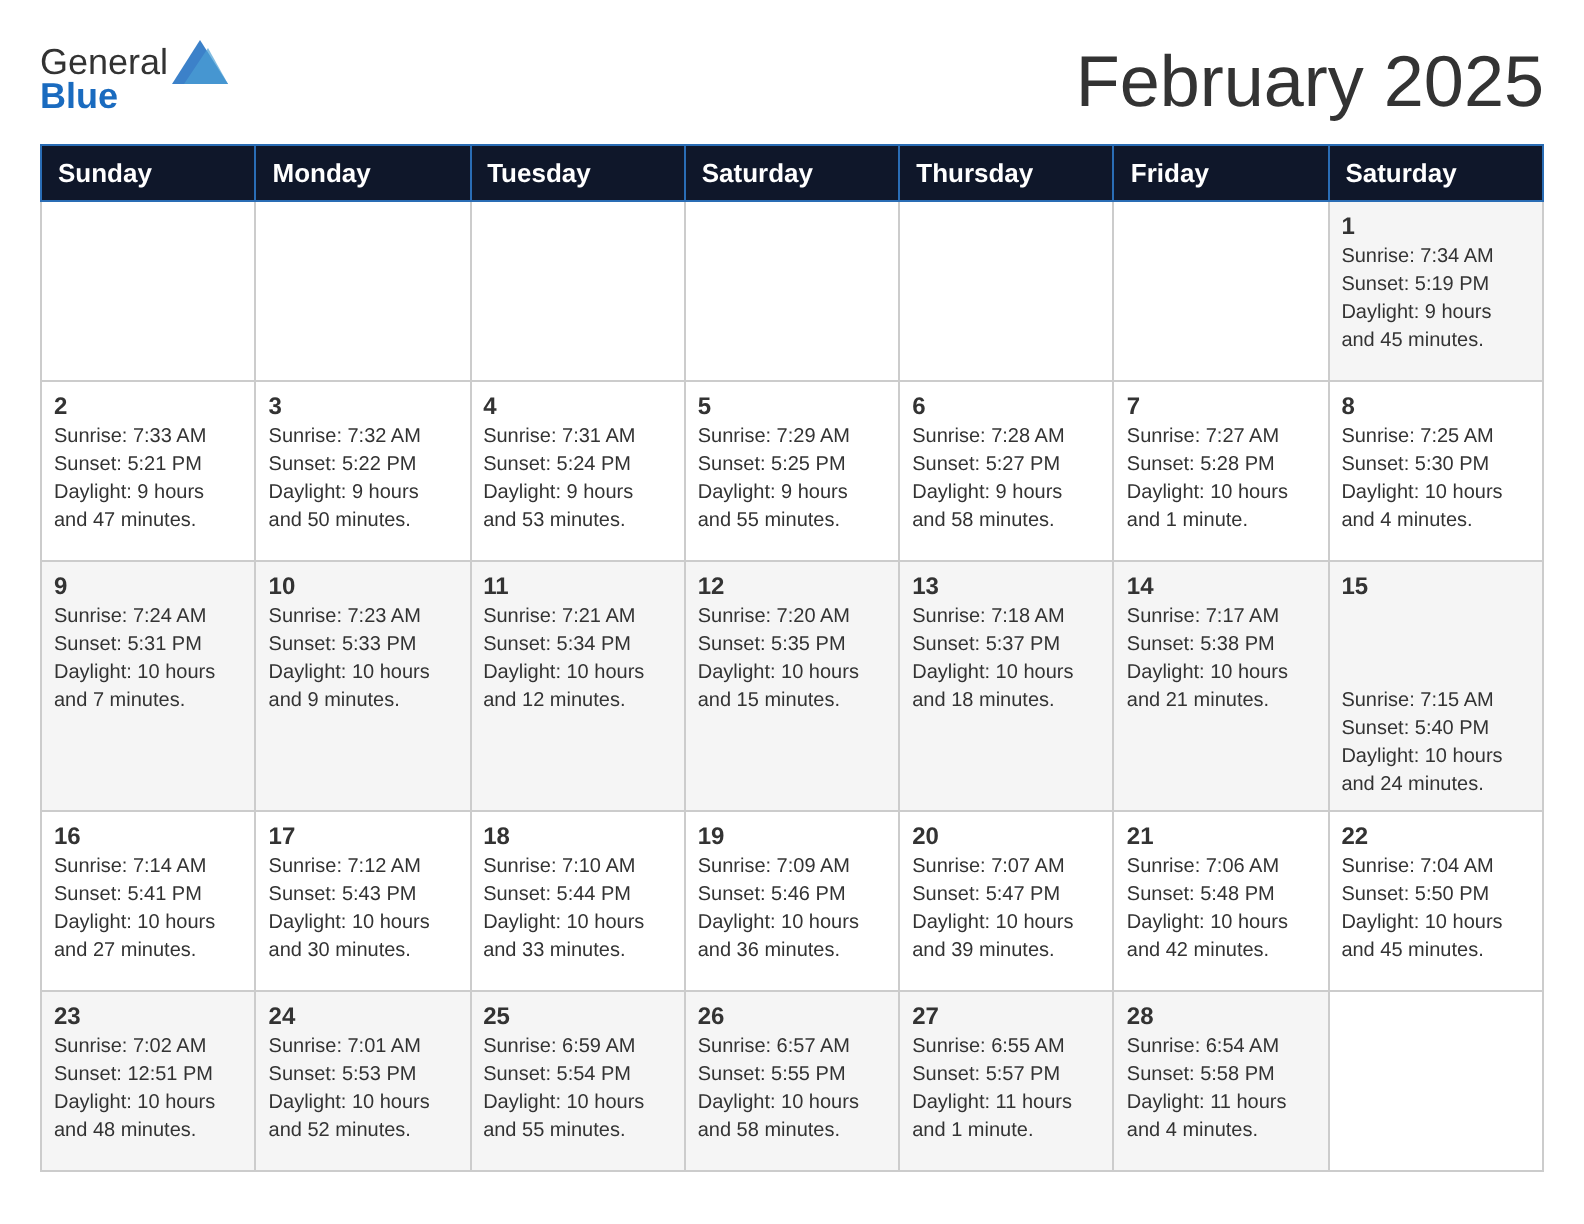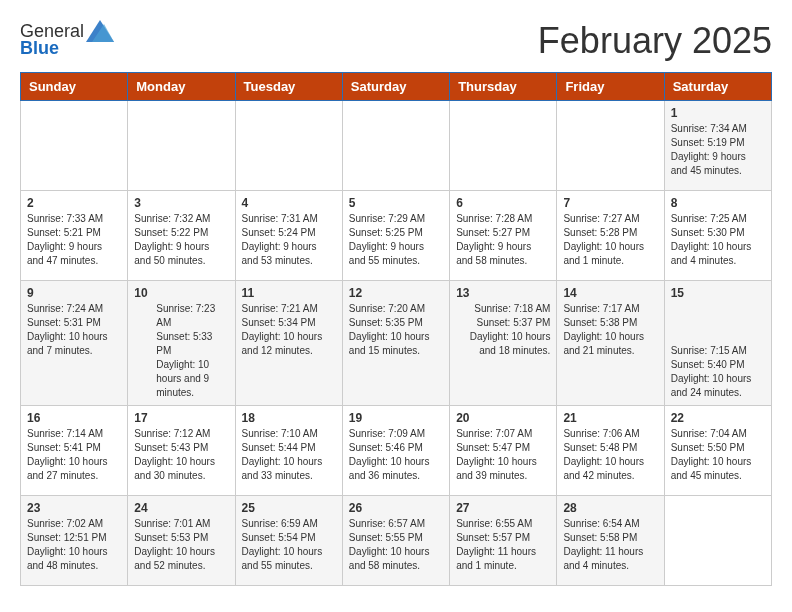"Sunday" .calendar-table th { background-color: #c2410c -> #0f172a }
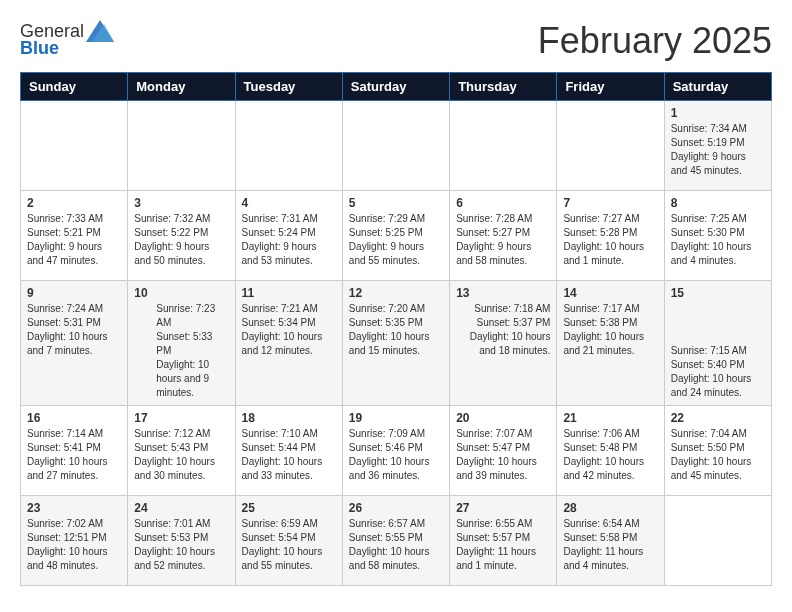"Sunrise: 7:23 AM" div.day-info { margin-left: 22px -> none }
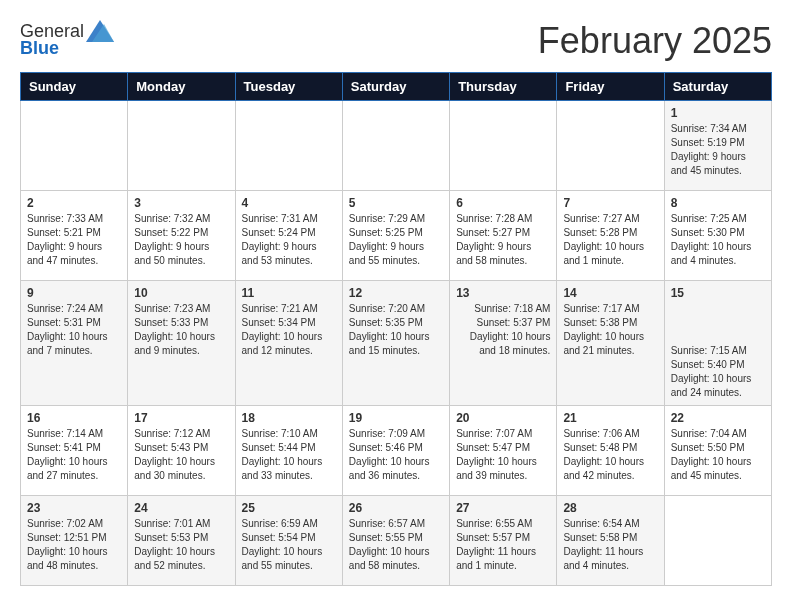"Sunrise: 7:18 AM" div.day-info { text-align: right -> none }
